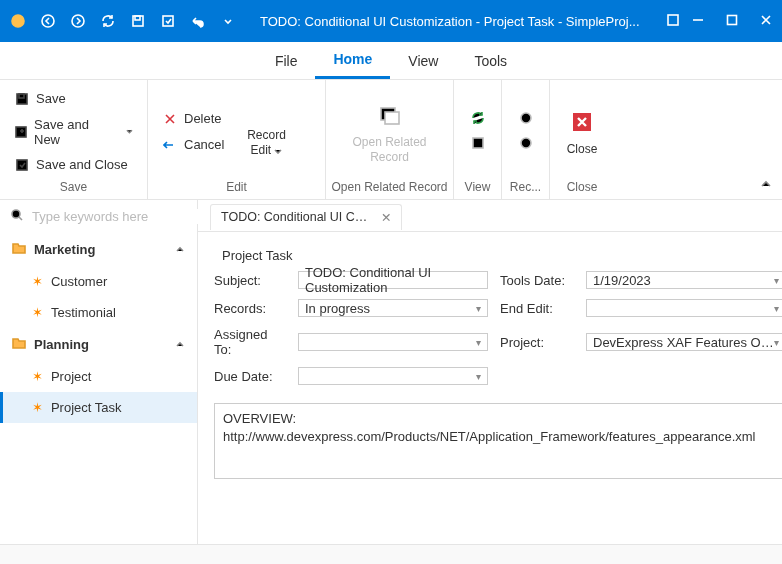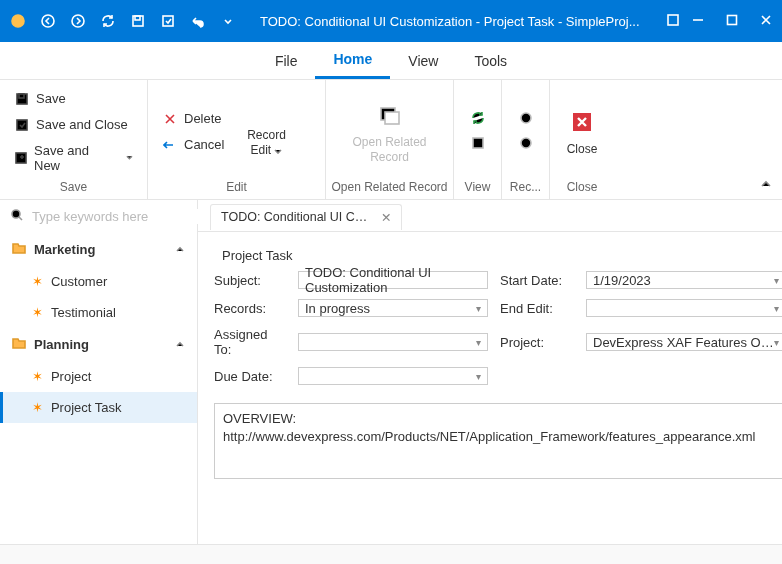"Save and Close" div.smbtn { order: before "Save and New" -> after "Save and New" }
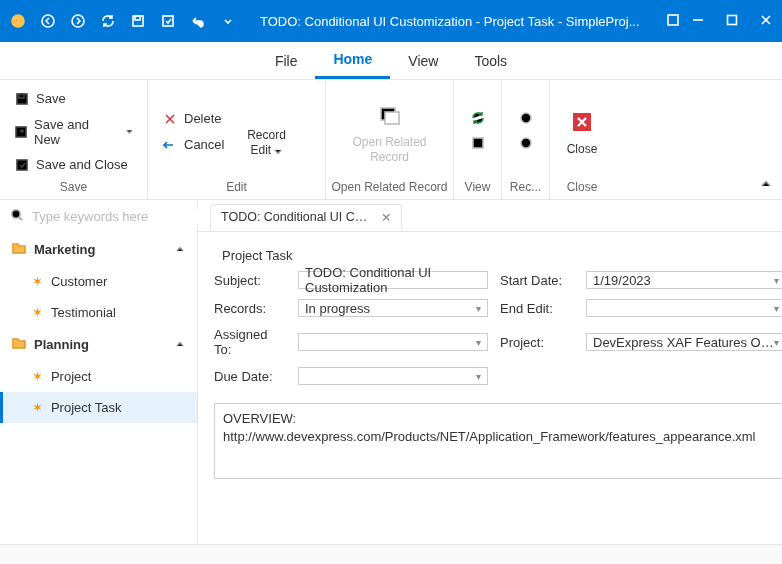"Start Date:" div.lab { text: Start -> Tools }
